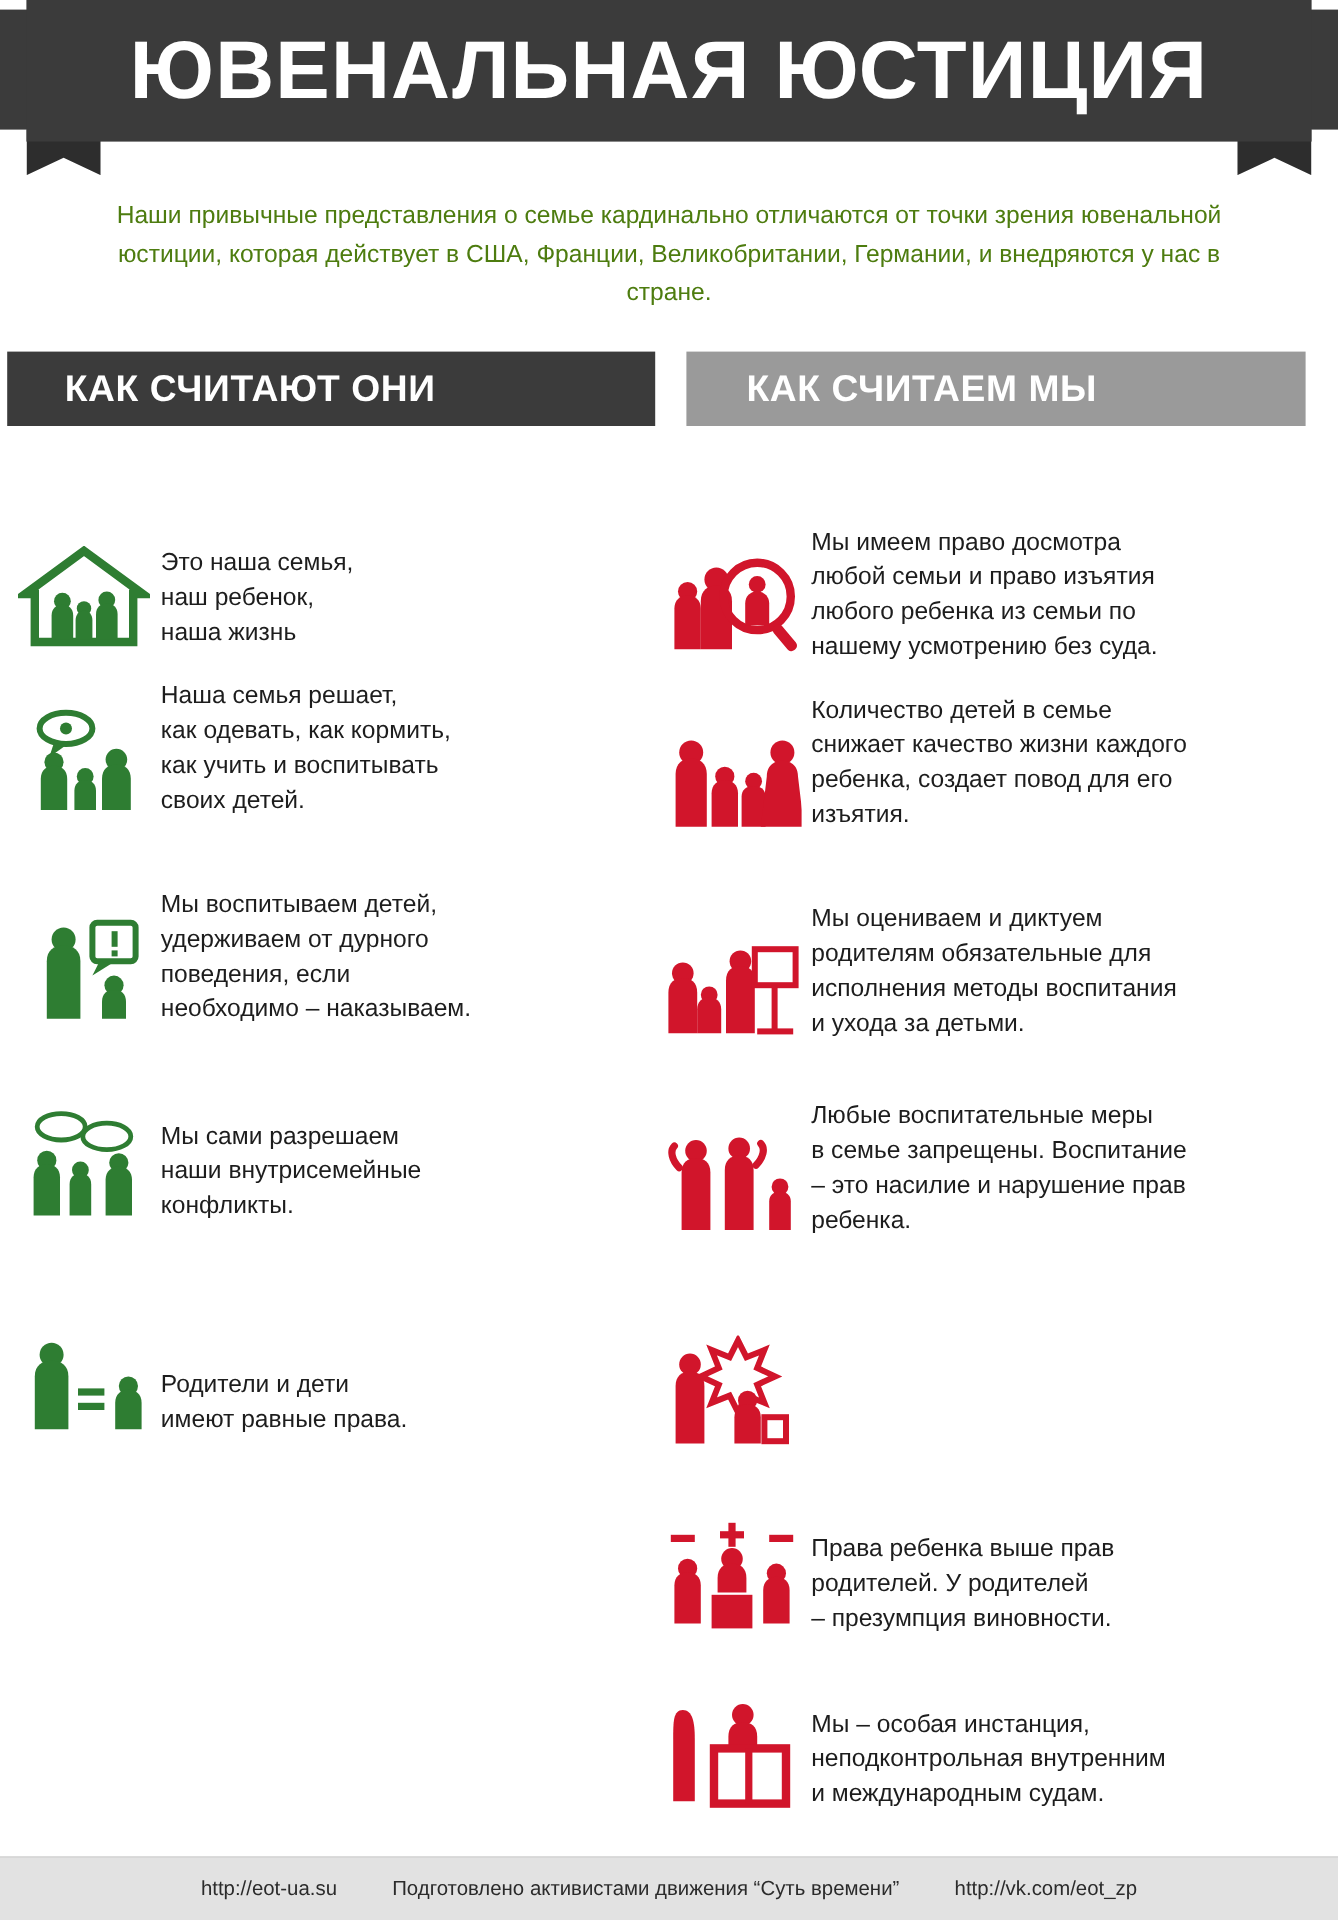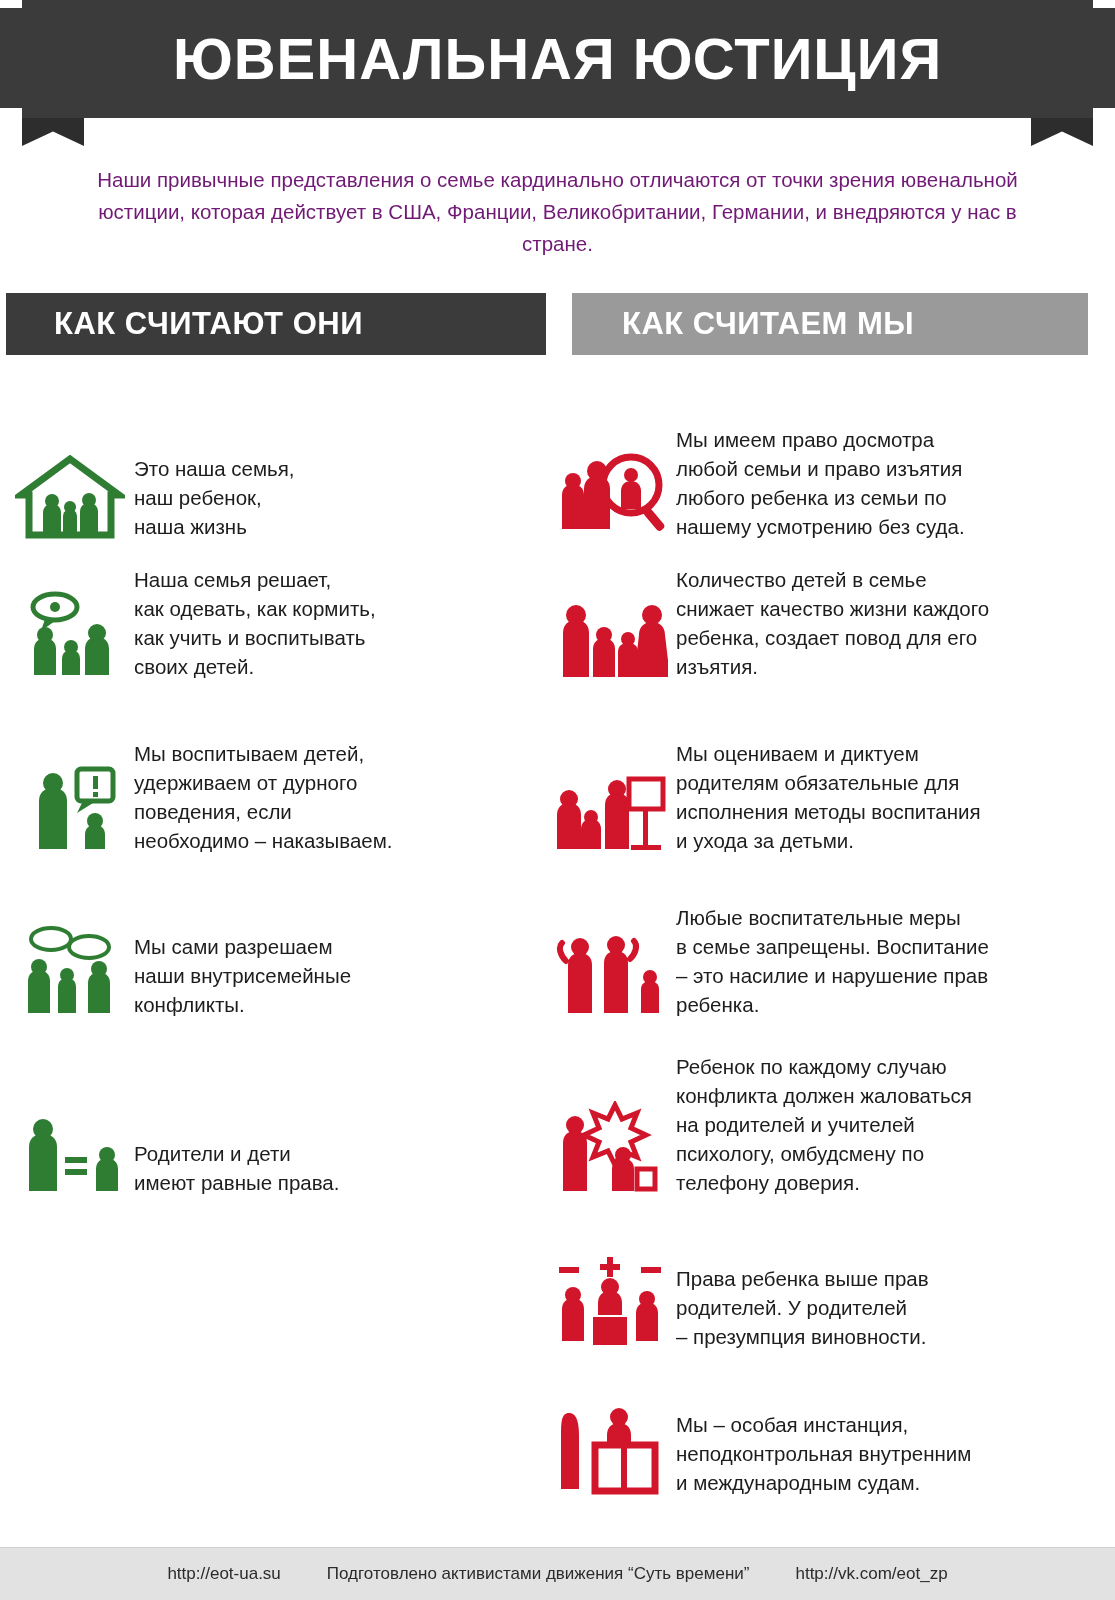"ЮВЕНАЛЬНАЯ ЮСТИЦИЯ" .ribbon-title { font-size: 58px -> 68px }
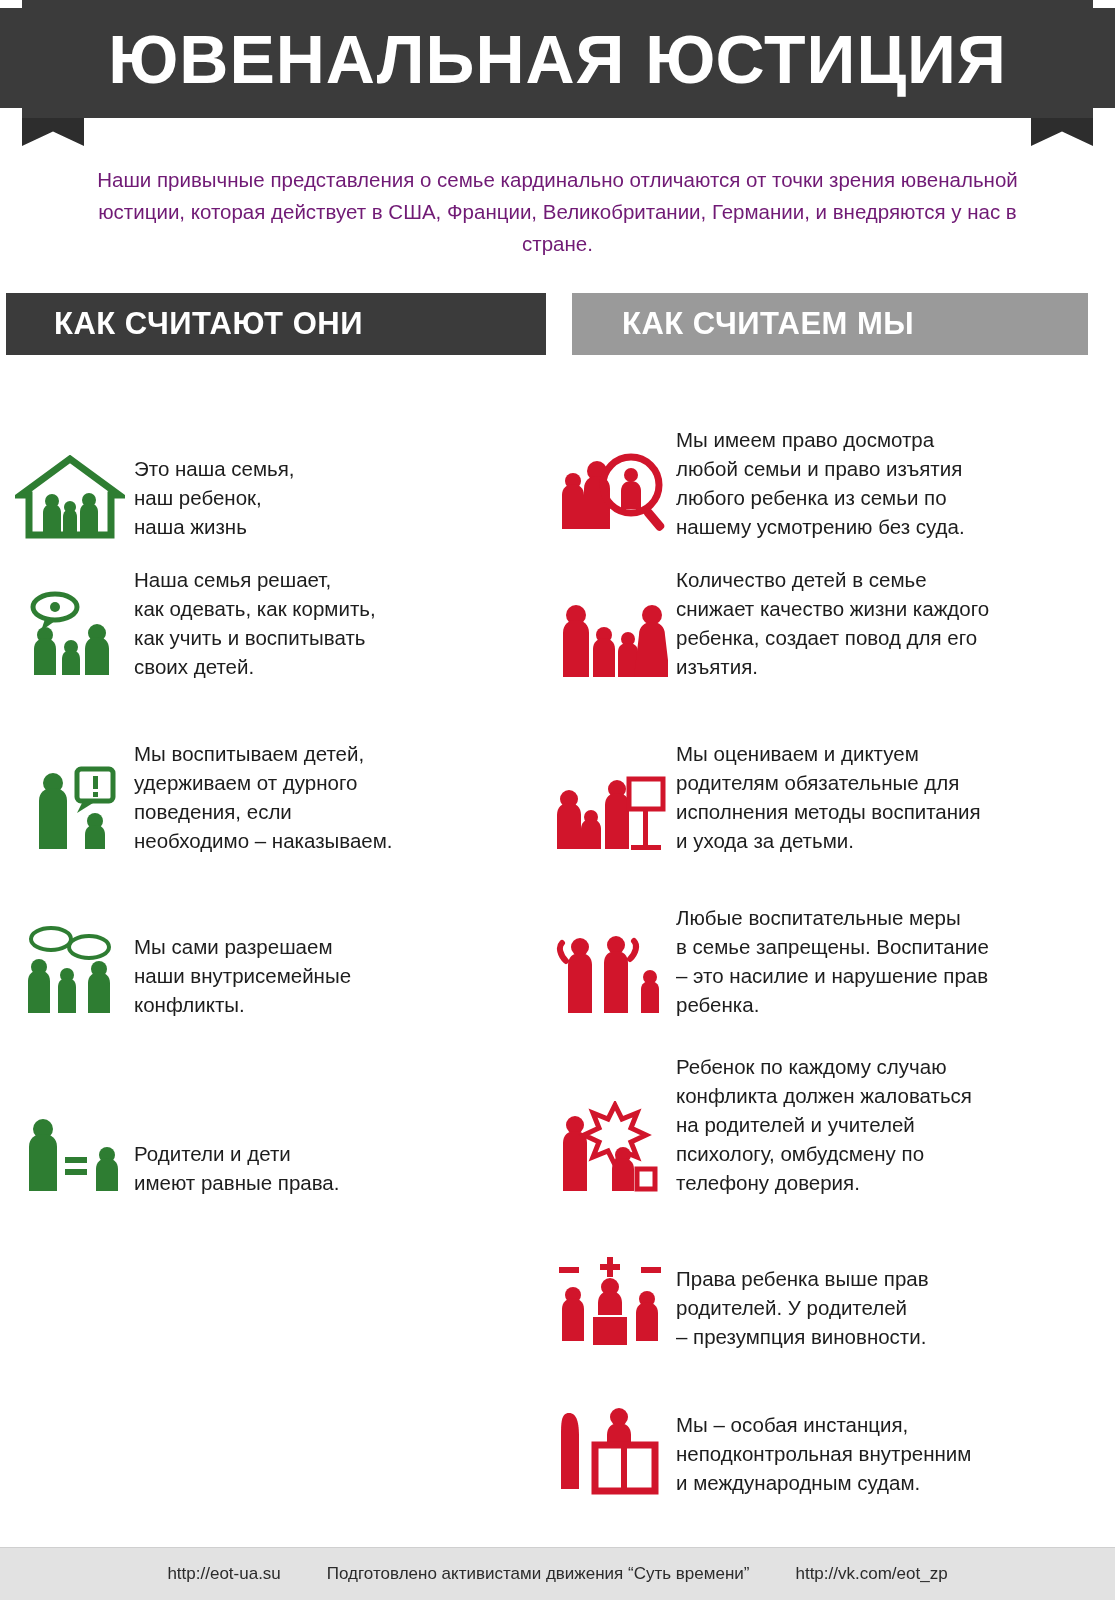"Наши привычные представления о семье" .intro { color: #701a75 -> #4d7c0f }
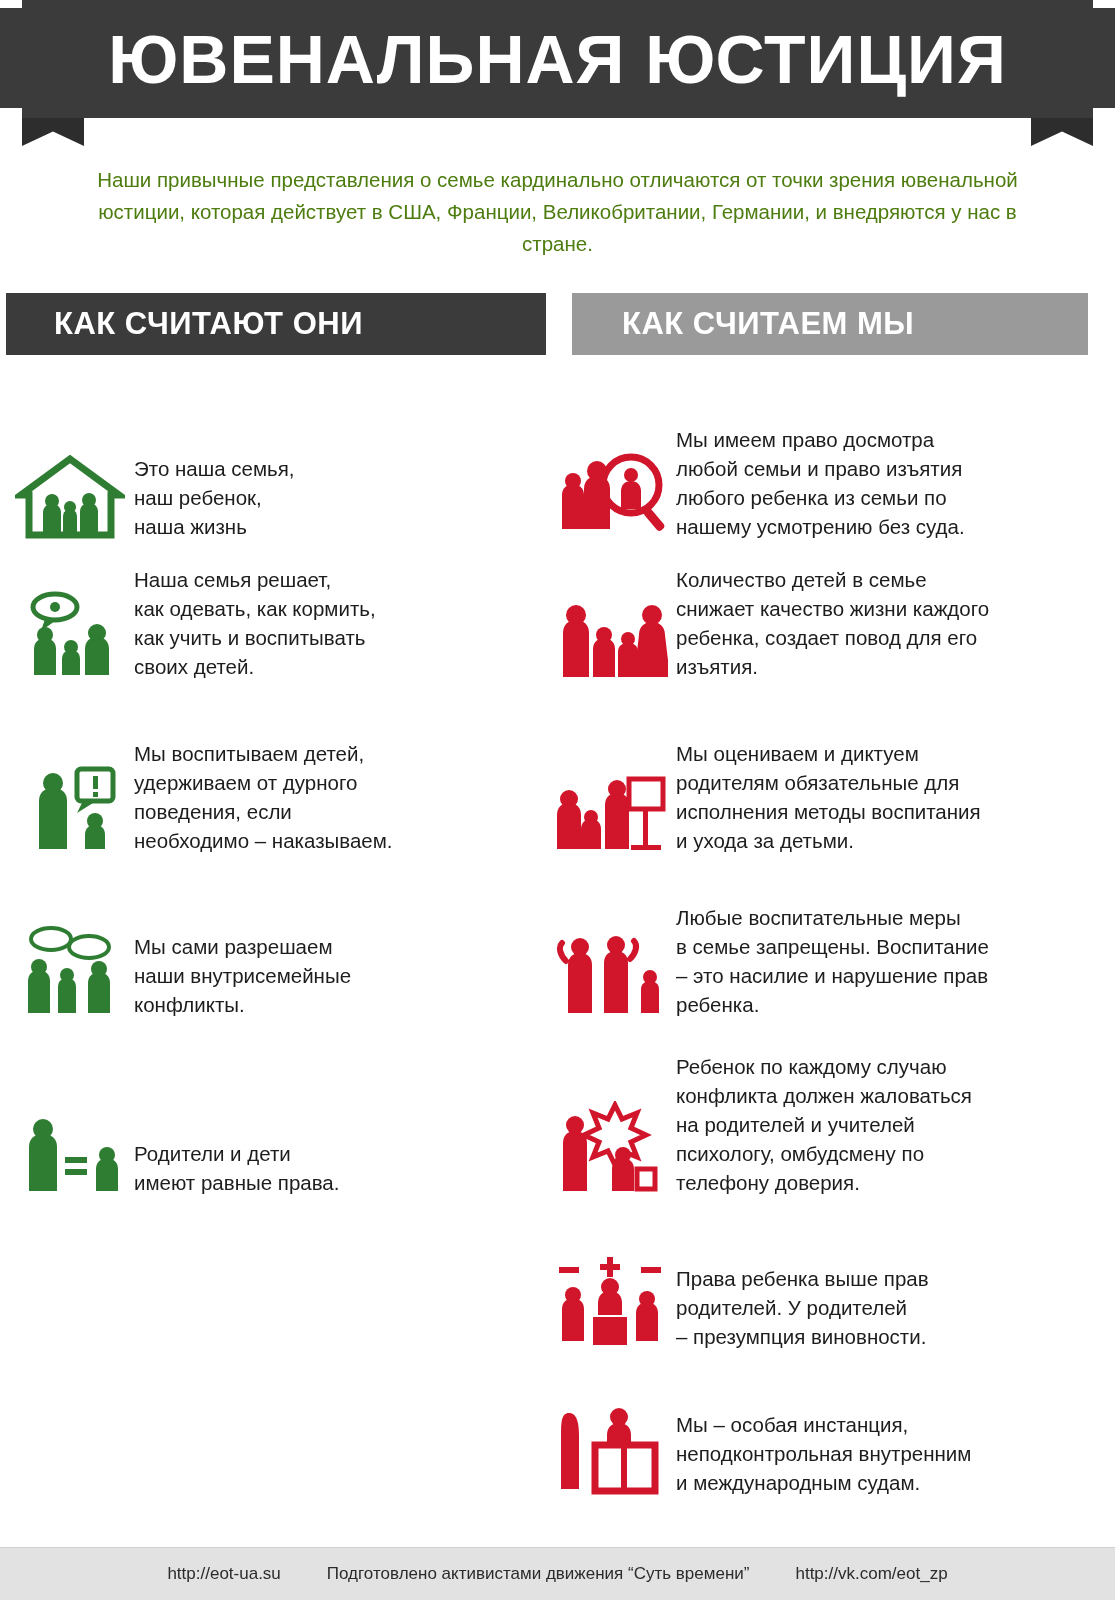"Мы имеем право досмотра" .col.right .row:nth-child(1) { margin-top: none -> 12px }
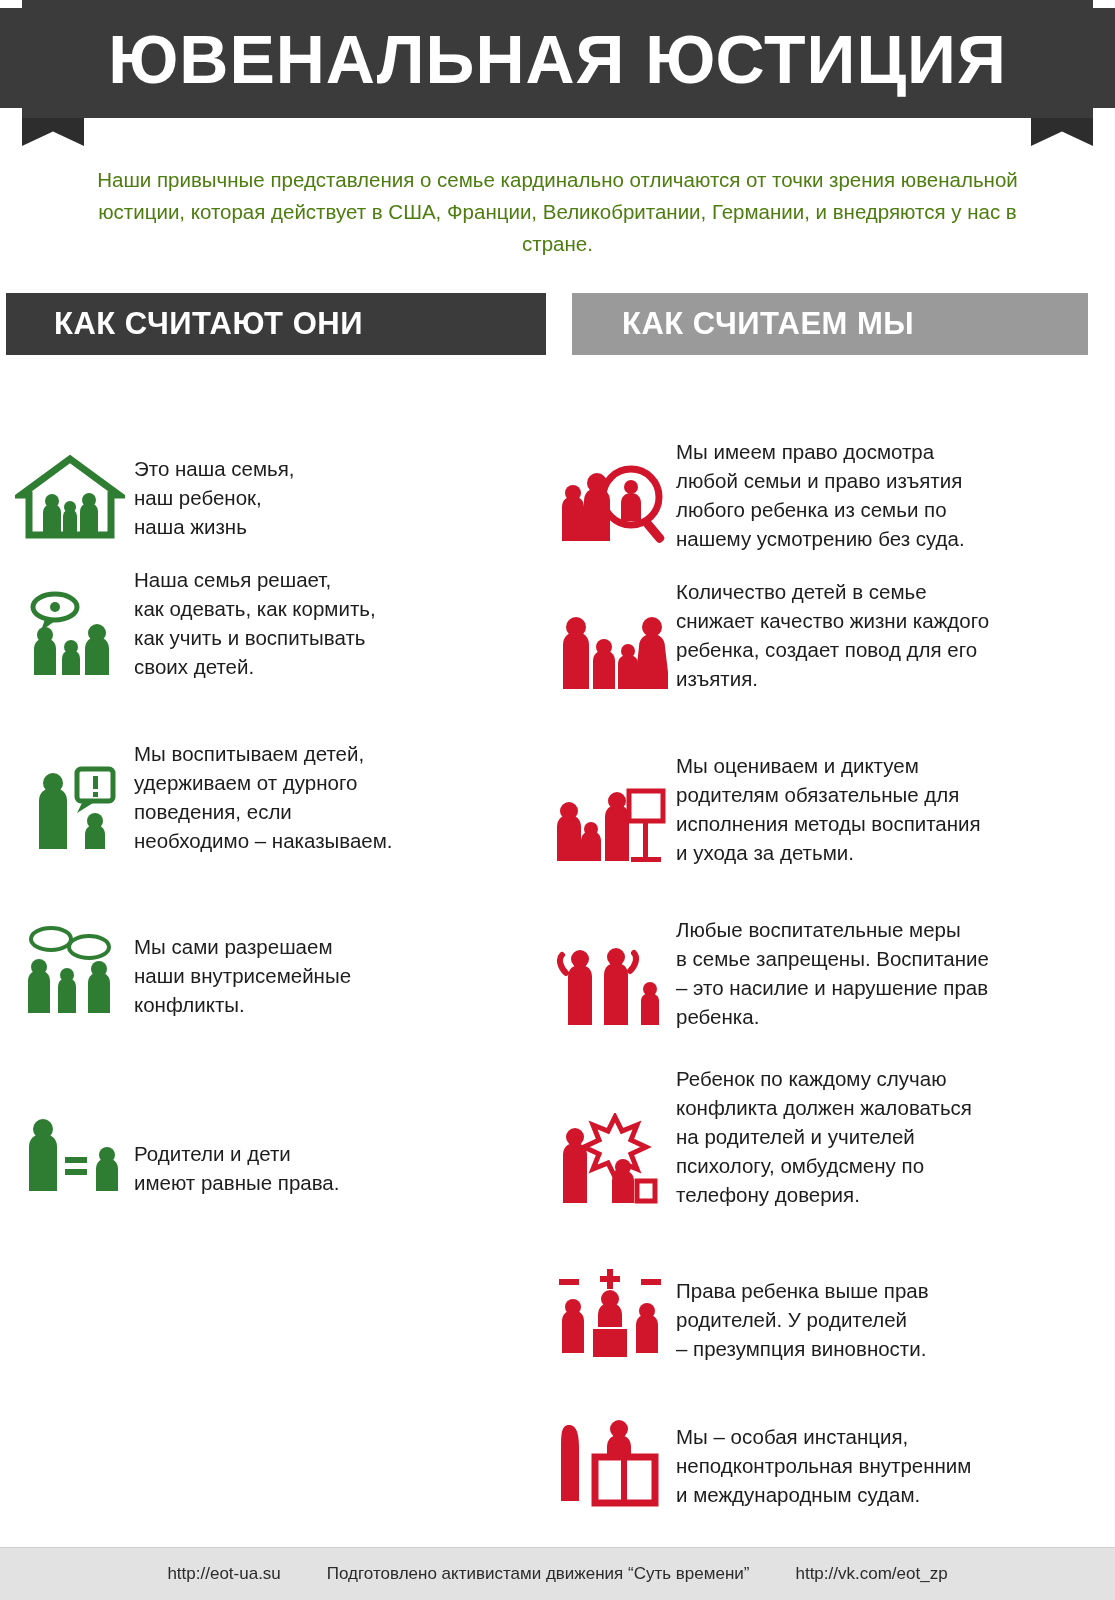"Ребенок по каждому случаю" div.row-text { html: <div>Ребенок по каждому случаю конфликта должен жаловаться на родителей и учителей психологу, омбудсмену по телефону доверия.</div> -> none }
